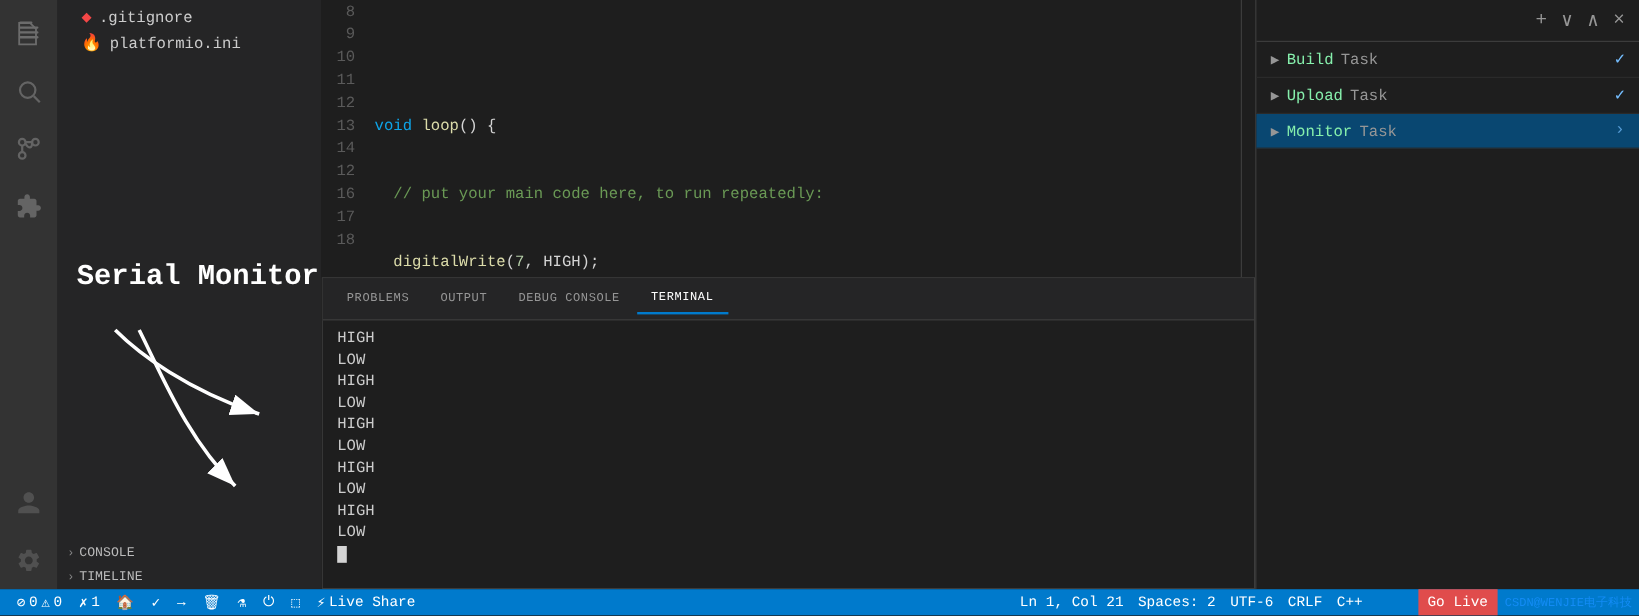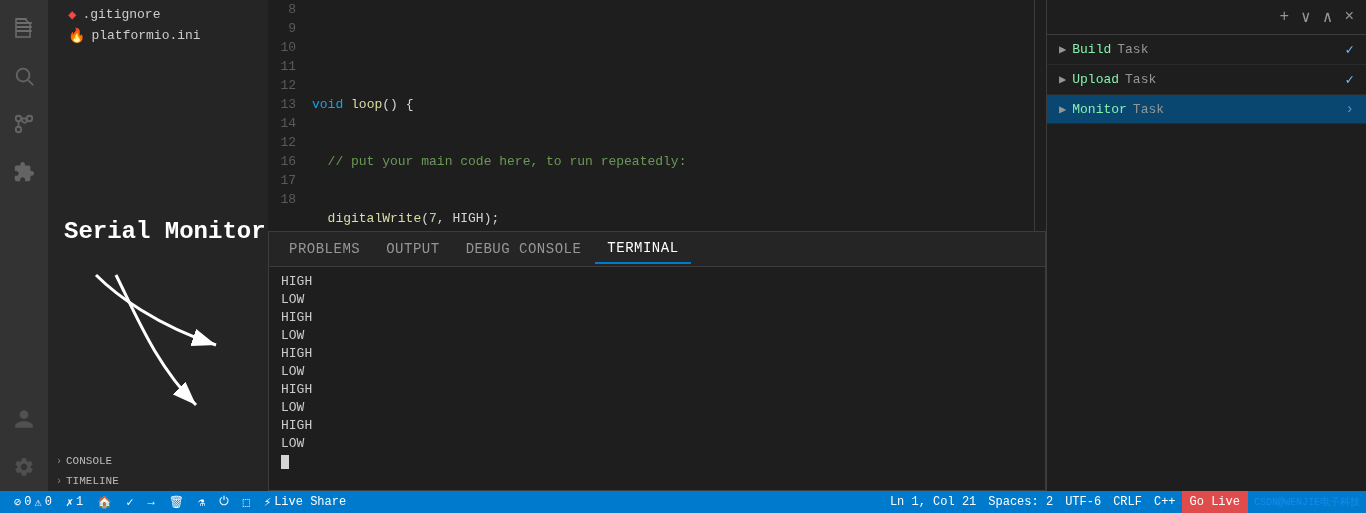"PROBLEMS" .panel-tab { font-size: 14px -> 10px }
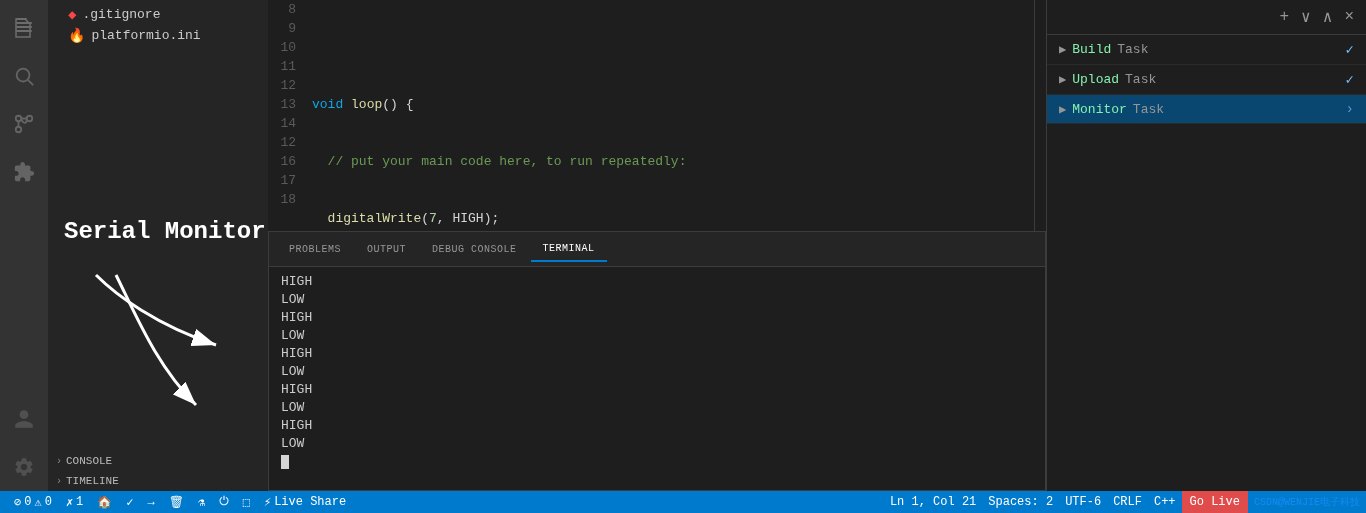"Go Live" div.status-item { margin-left: none -> 40px }
